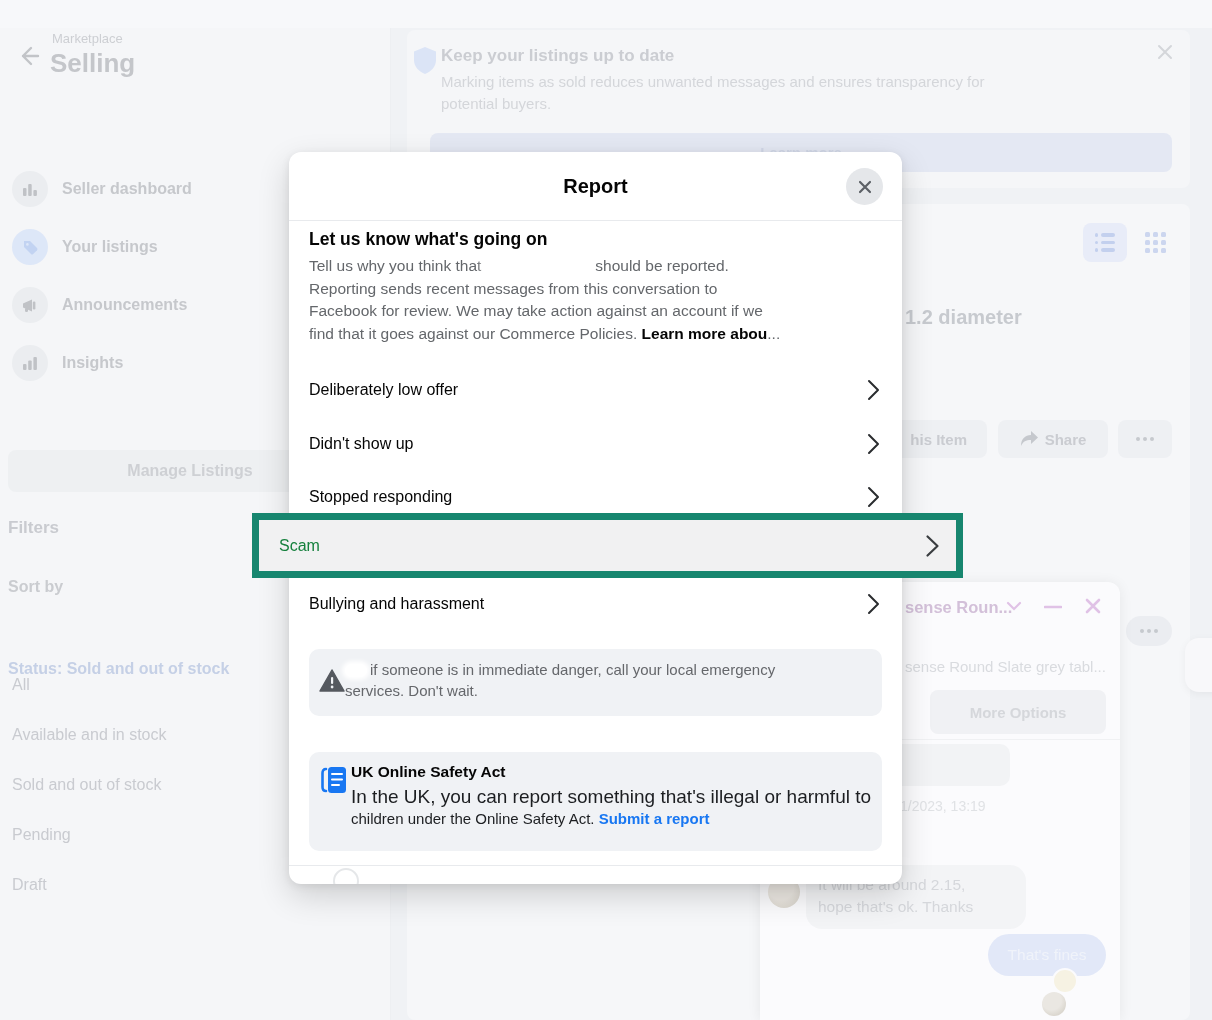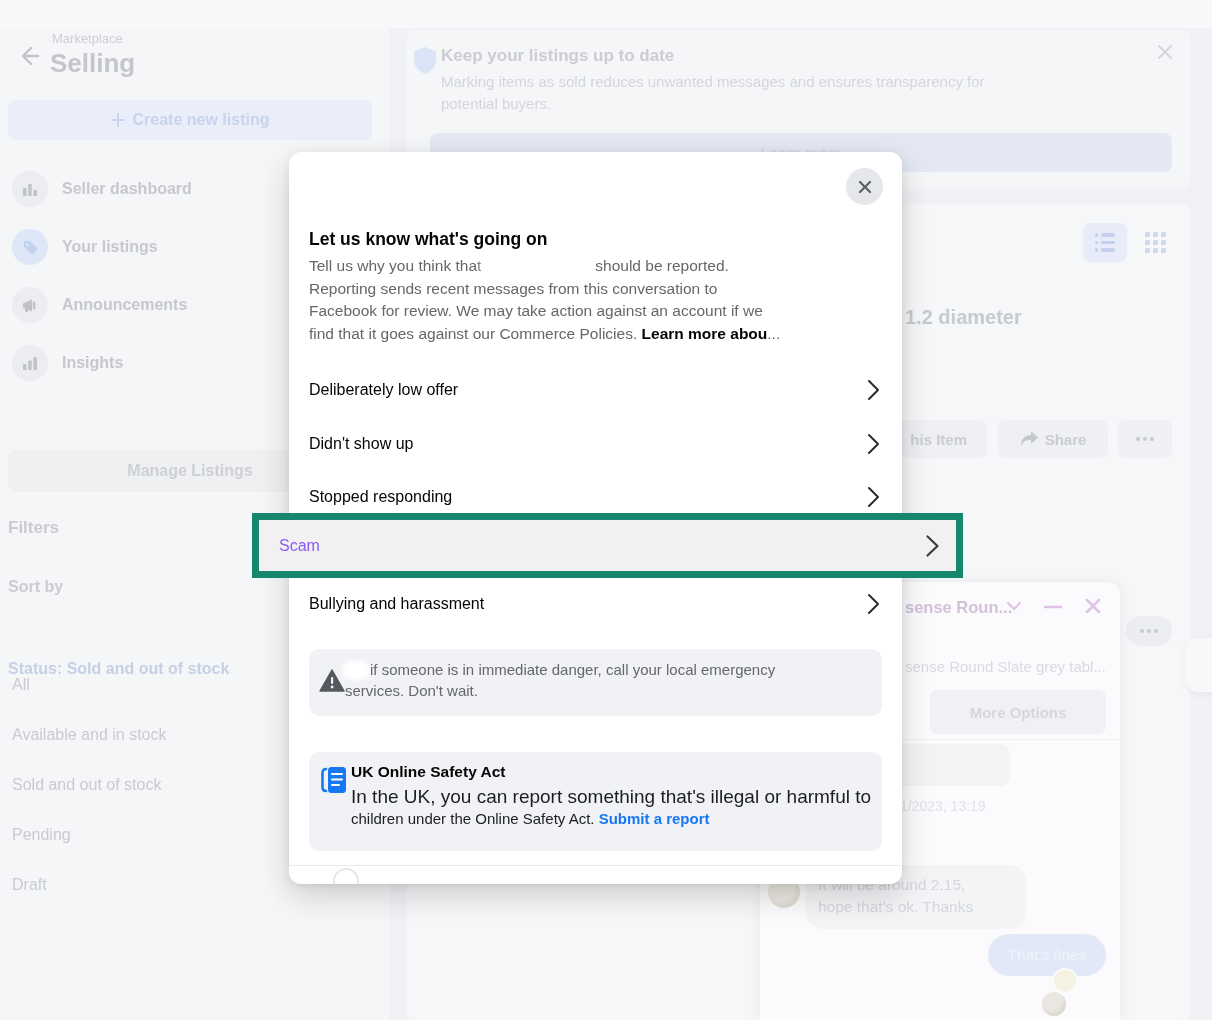"Create new listing" div.abs { html: <div> <svg> <path></path> </svg> <span>Create new listing</span> </div> -> none }
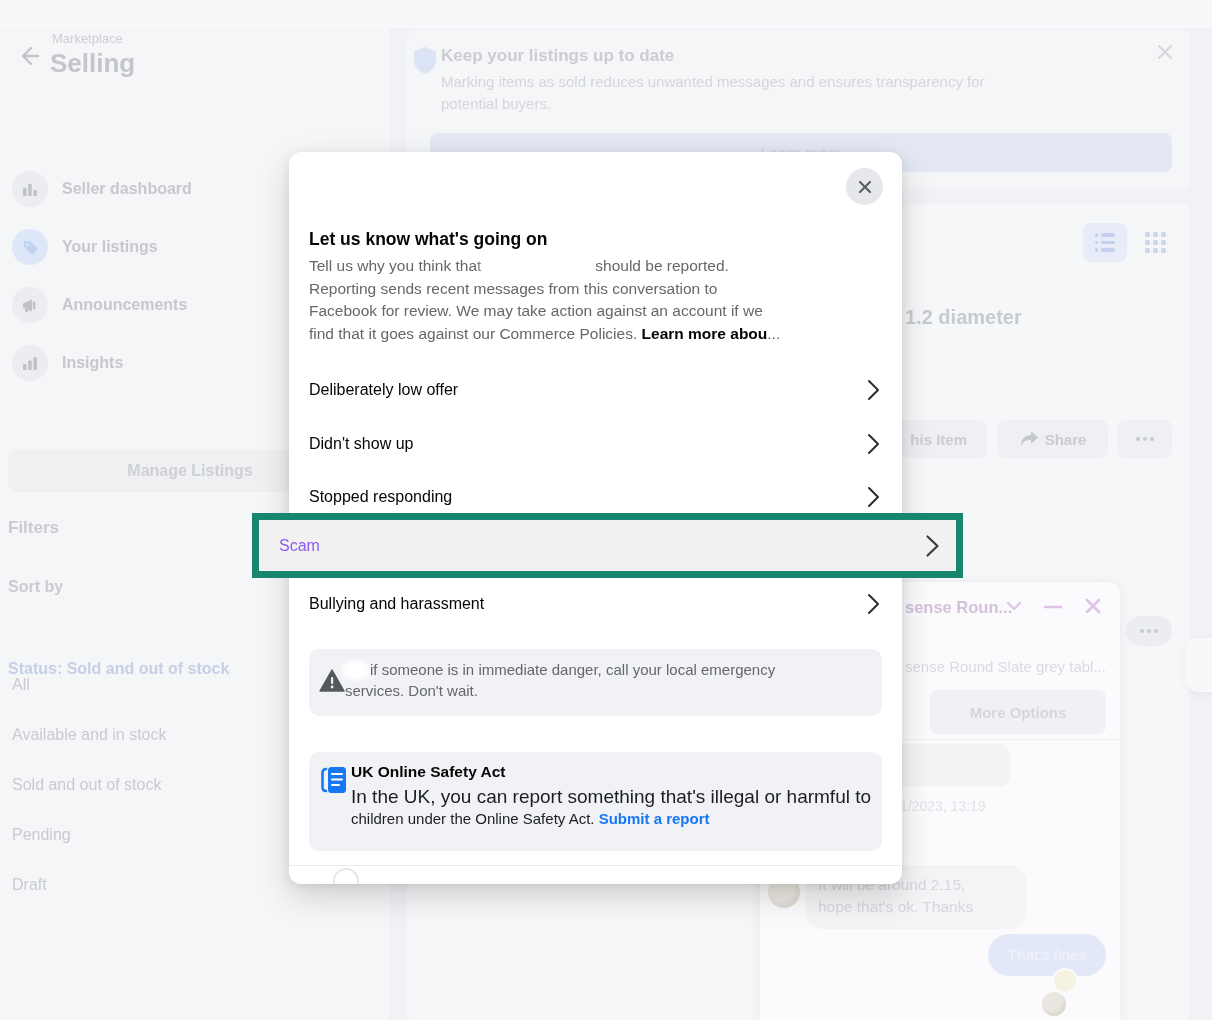"Report" div.m-header { html: none -> <div> <div>Report</div> </div> }
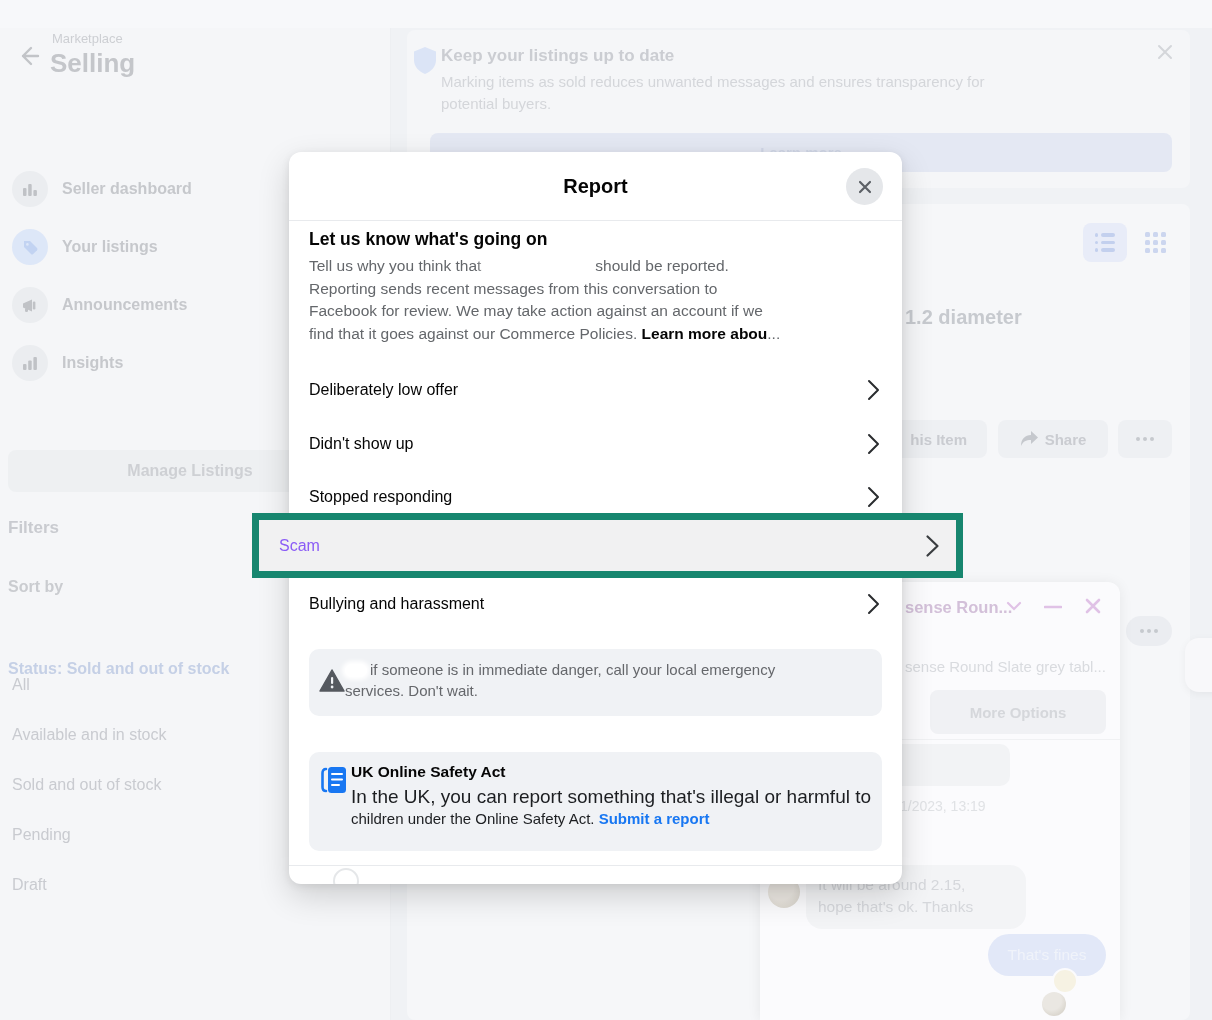"Scam" .hl-box .rl { color: #8b5cf6 -> #15803d }
